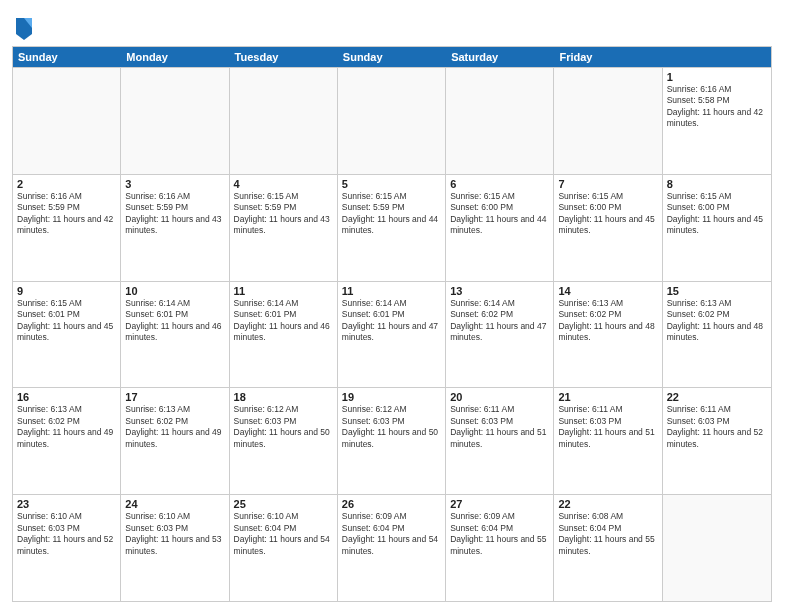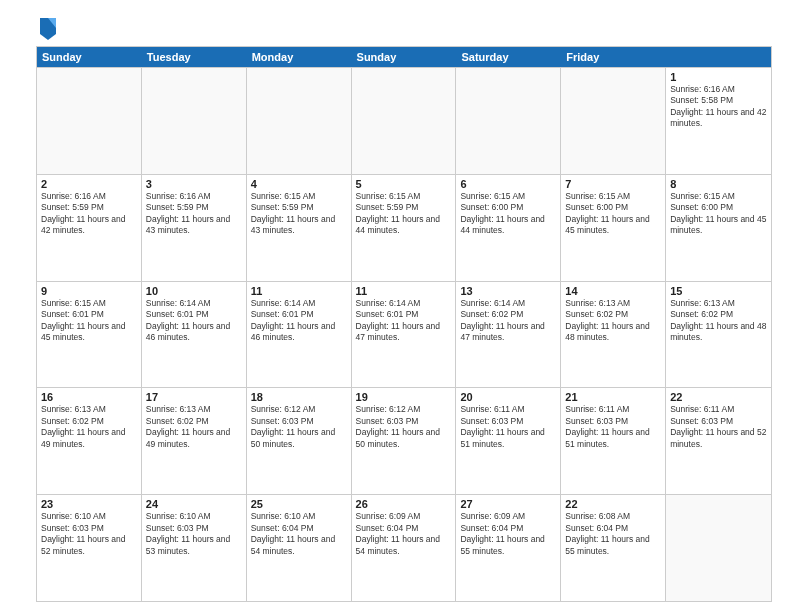"Sunday" .page { padding: 16px 20px 10px 36px -> 16px 20px 10px 12px }
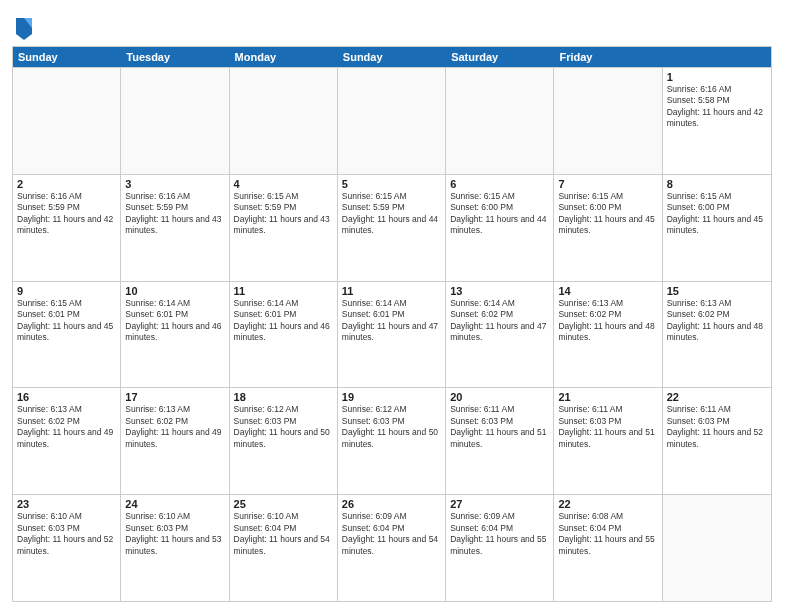"Tuesday" div.cal-header-cell { order: before "Monday" -> after "Monday" }
